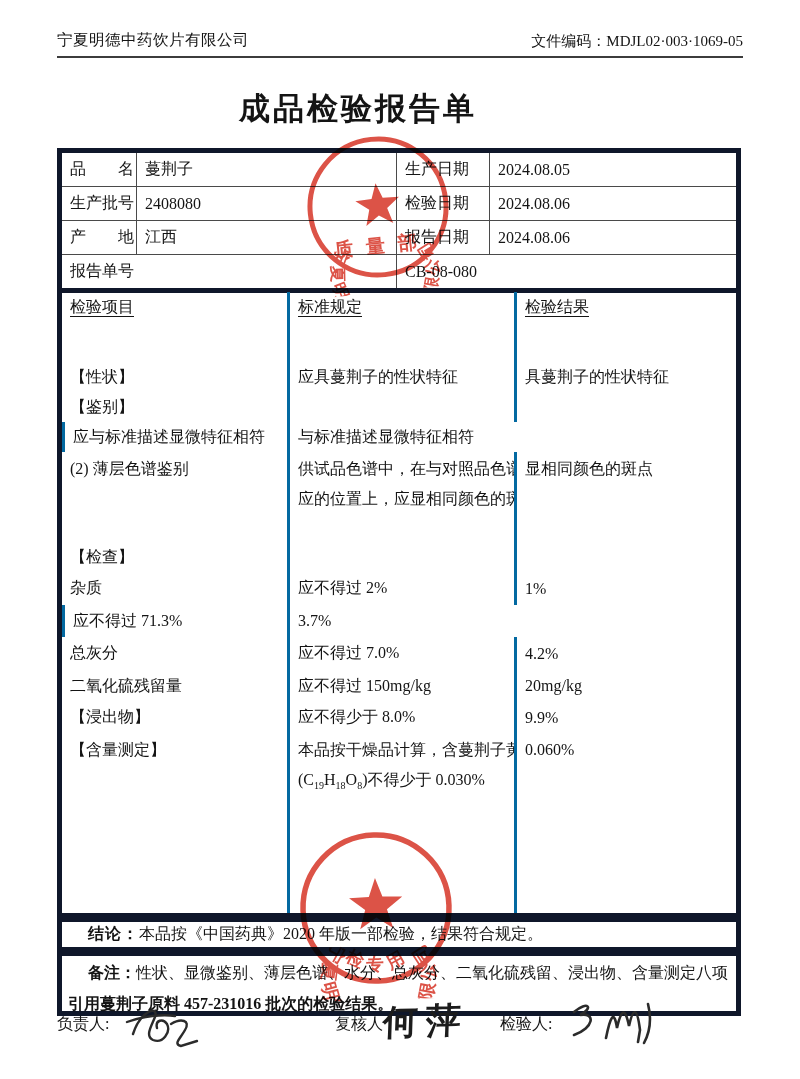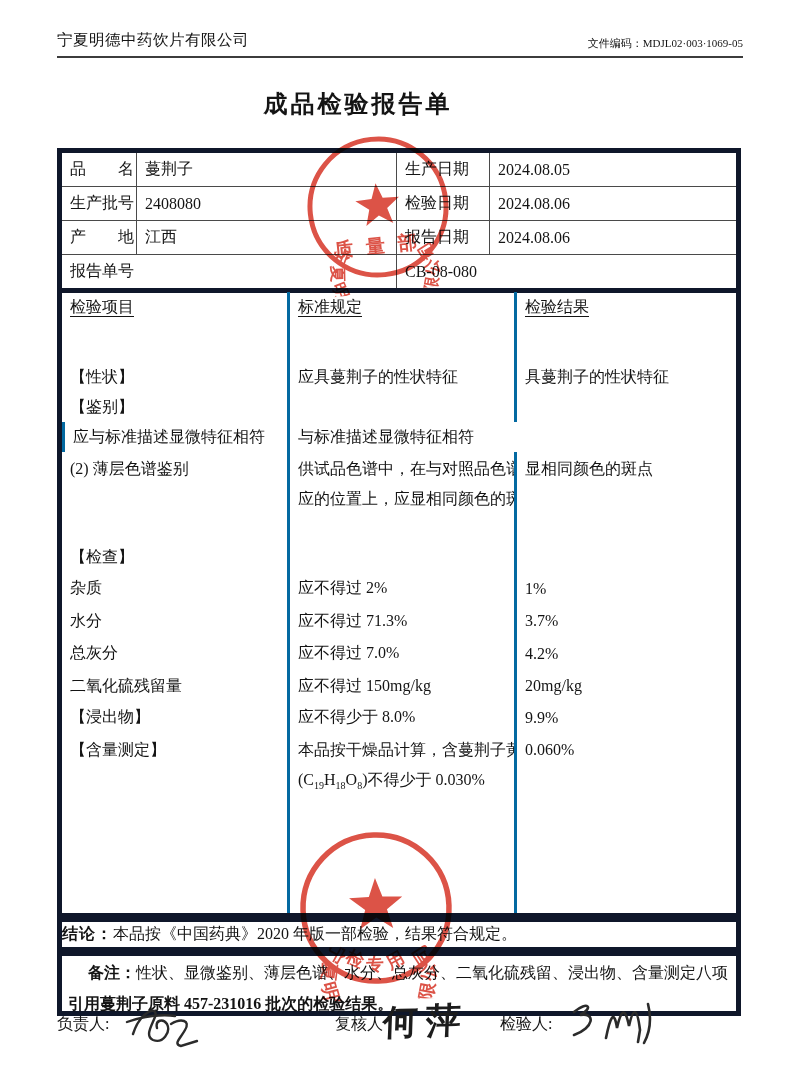"文件编码：MDJL02·003·1069-05" .hdr-code { font-size: 11px -> 15px }
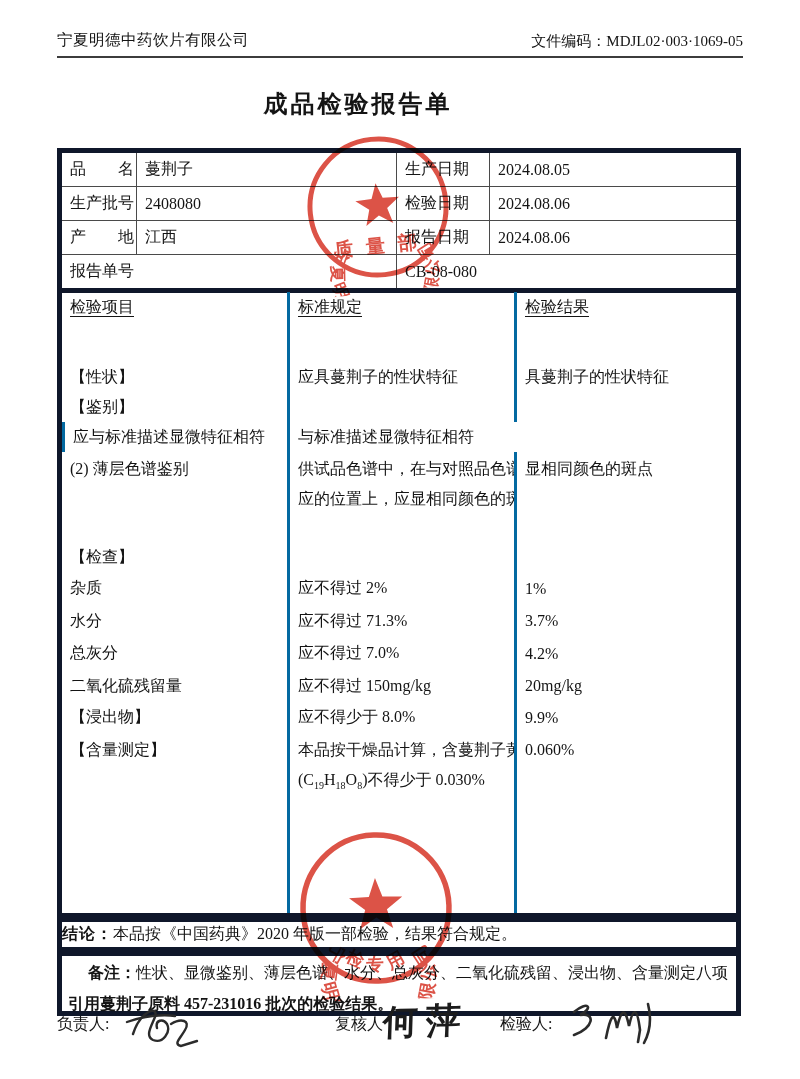"成品检验报告单" .doc-title { font-size: 24px -> 31px }
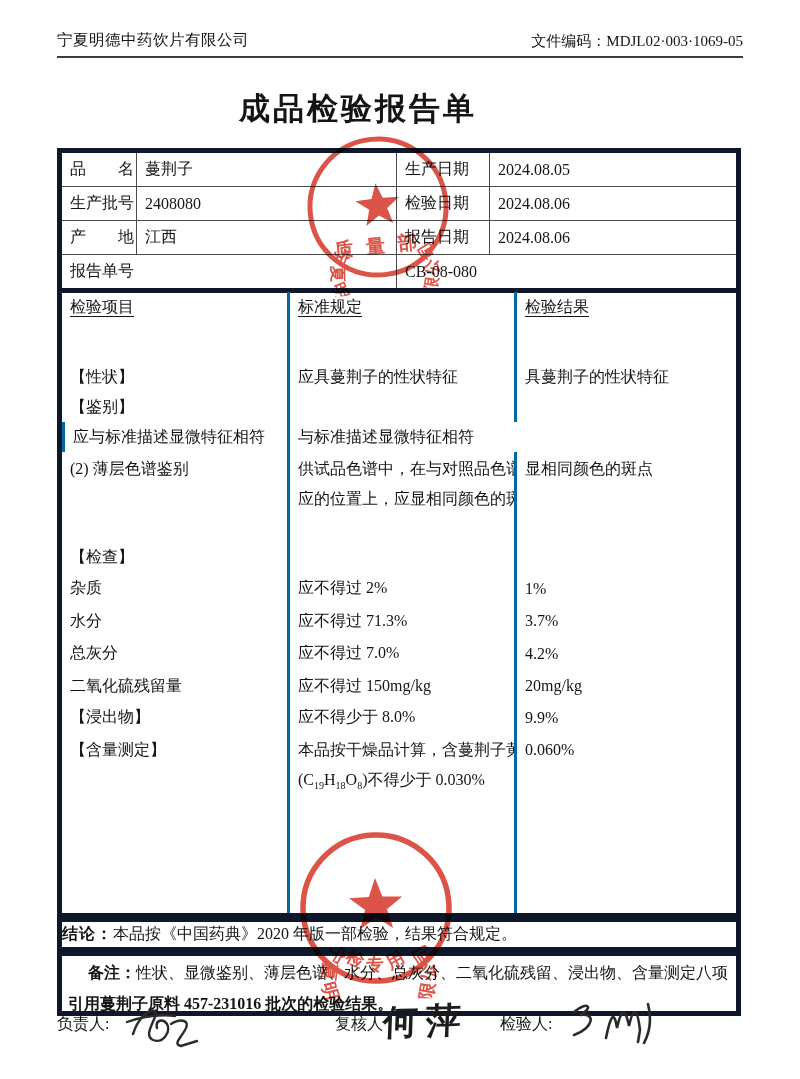"水分" div.mcell { html: <div>水分</div> -> none }
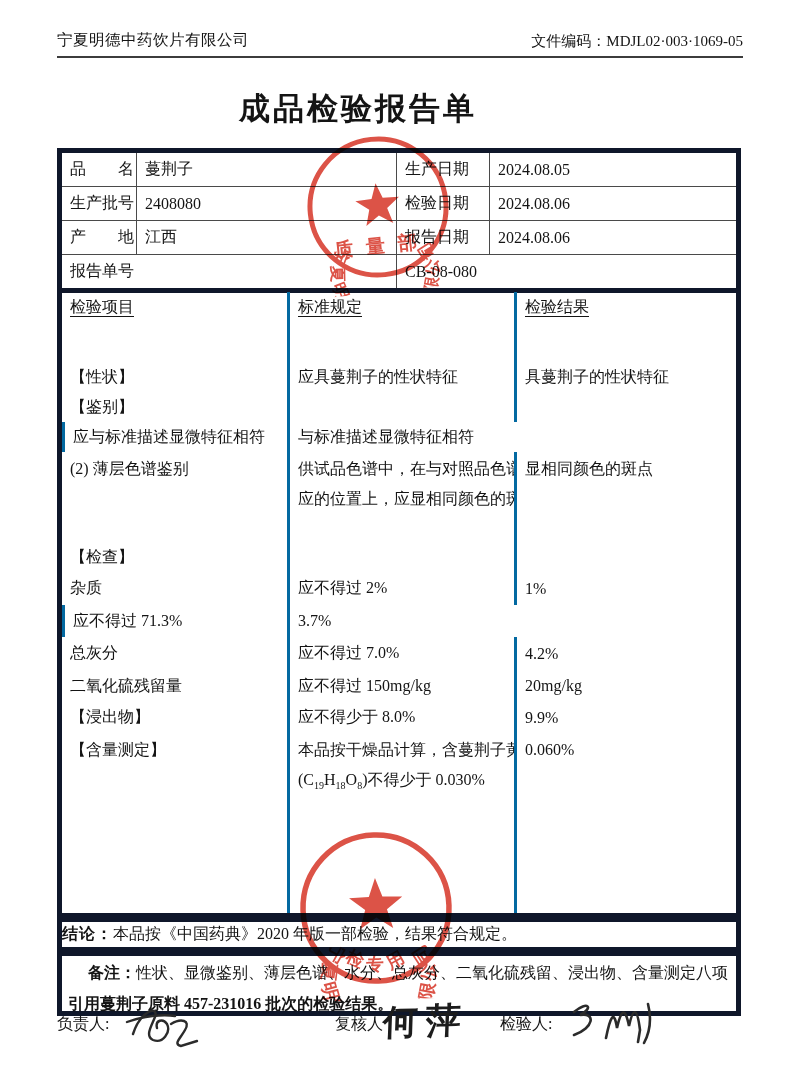"结论：" .concl { padding-left: none -> 26px }
